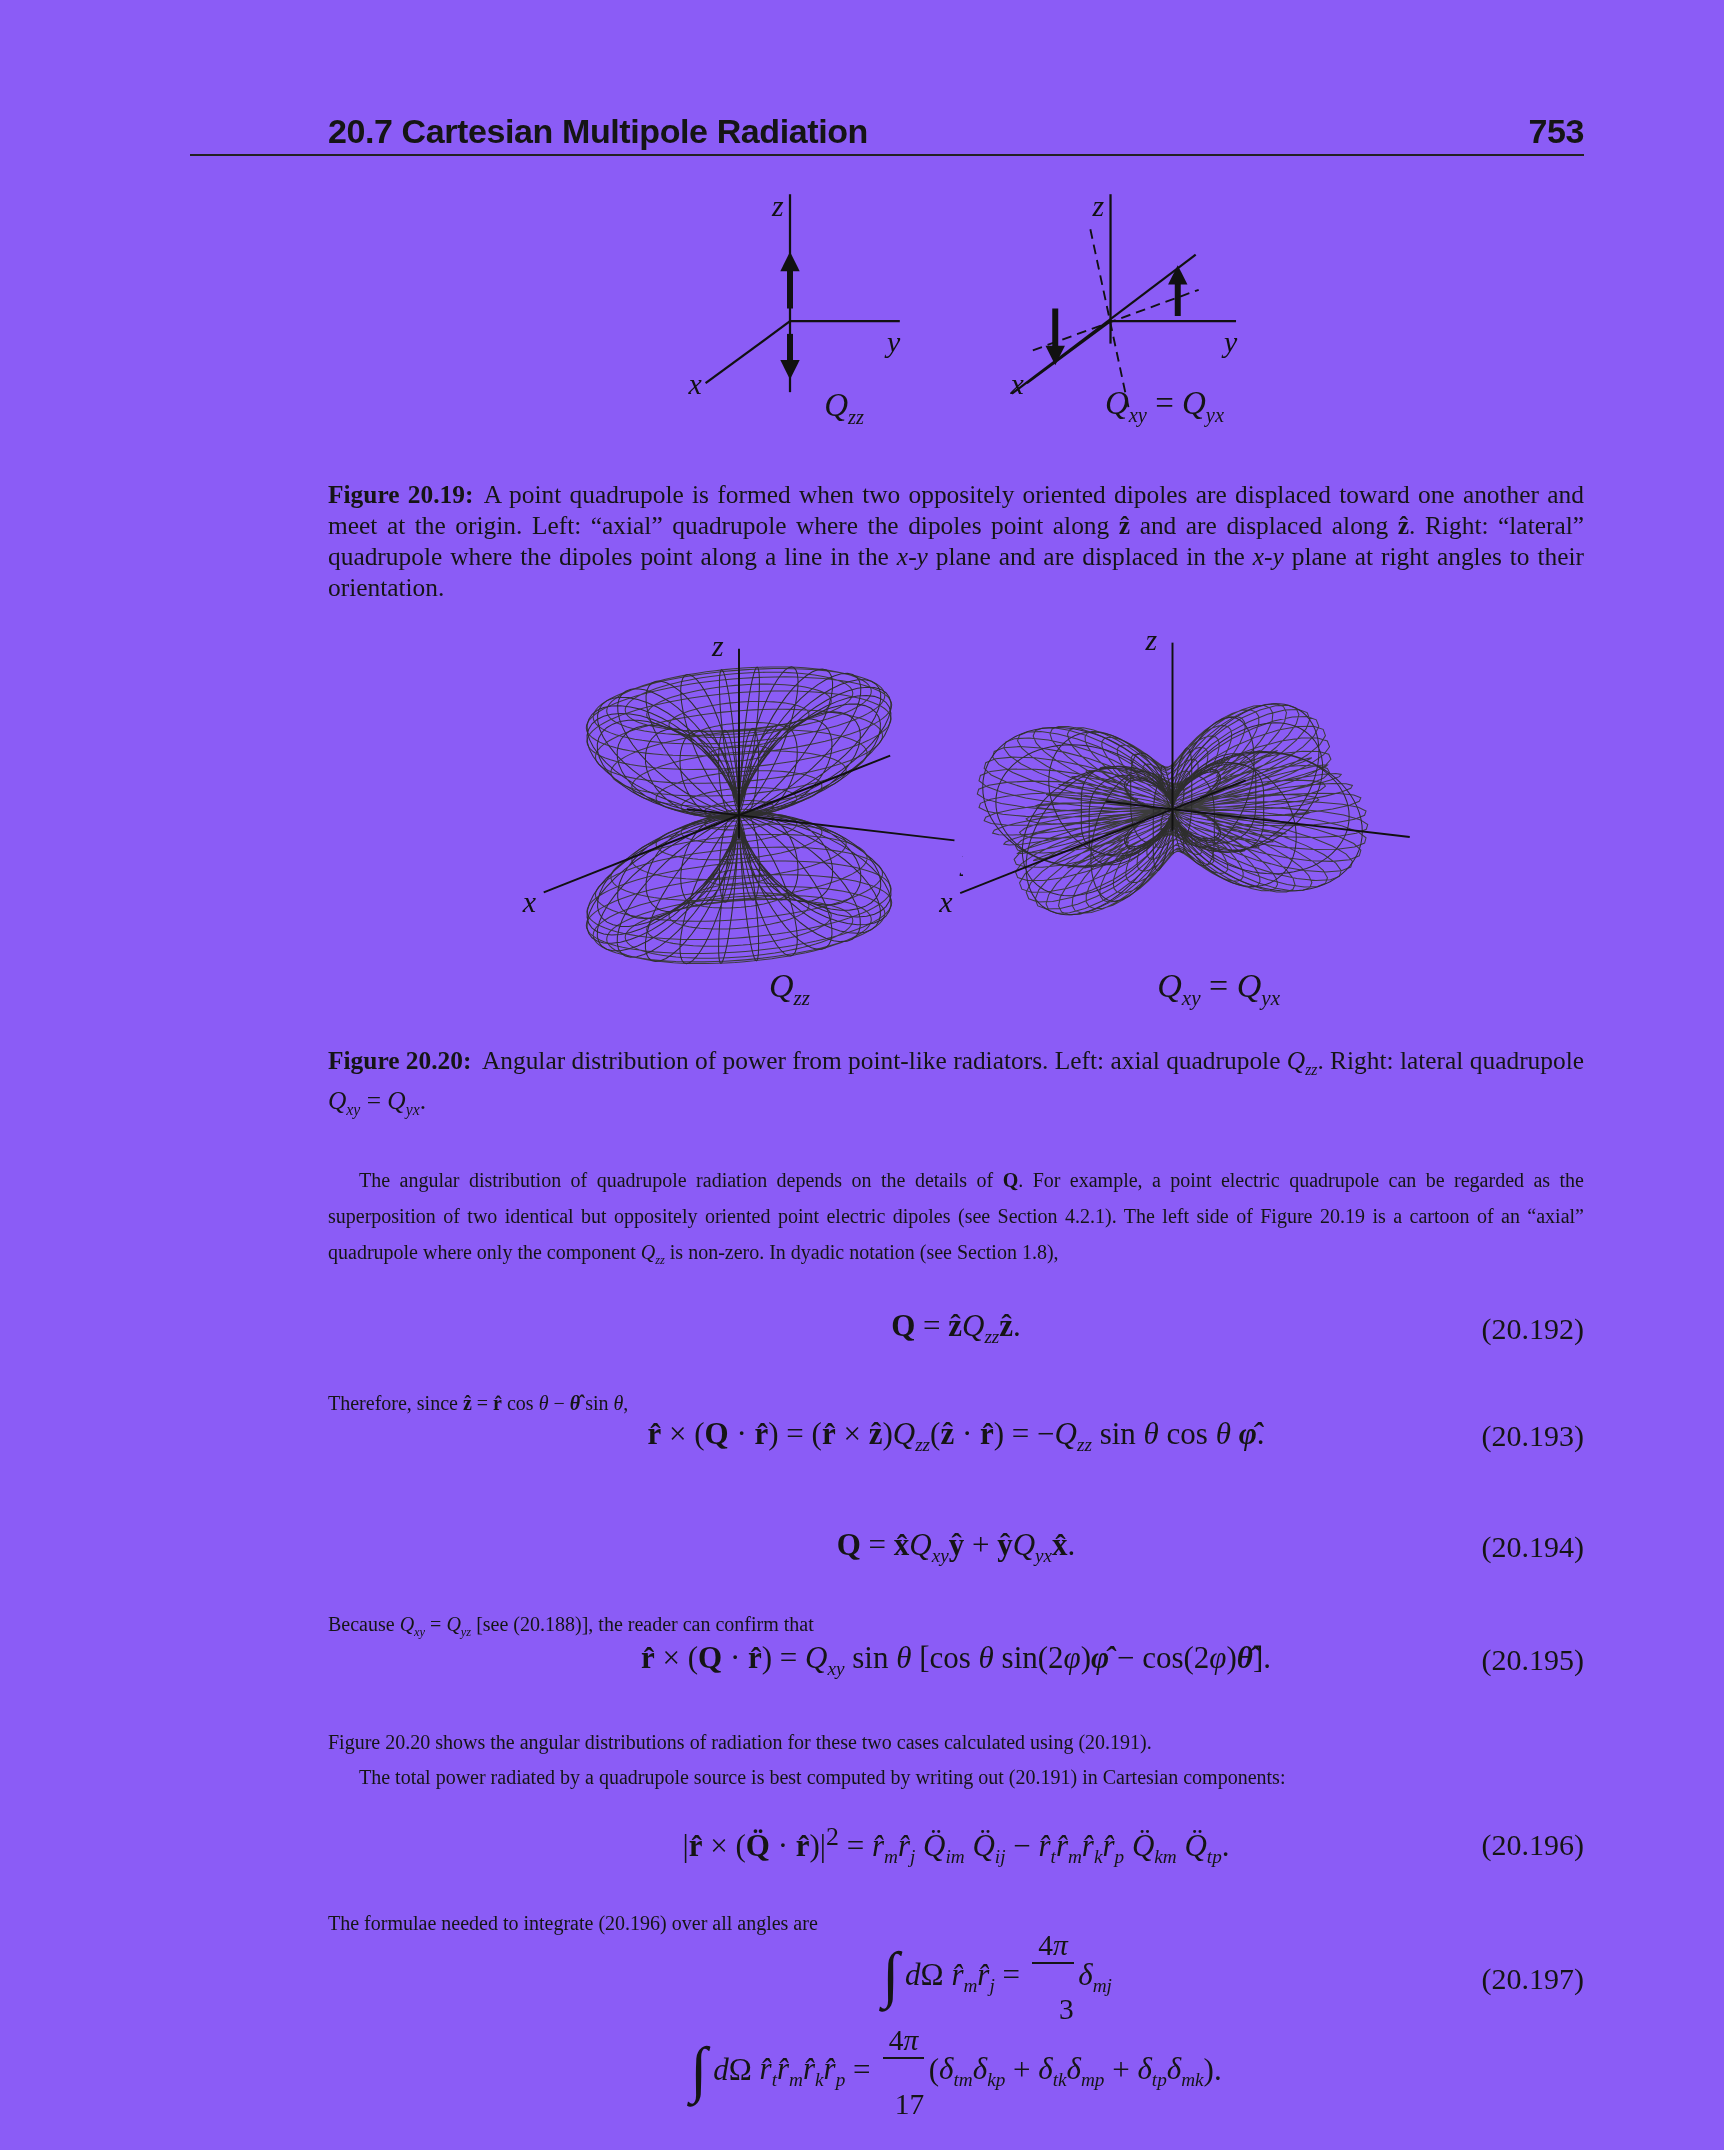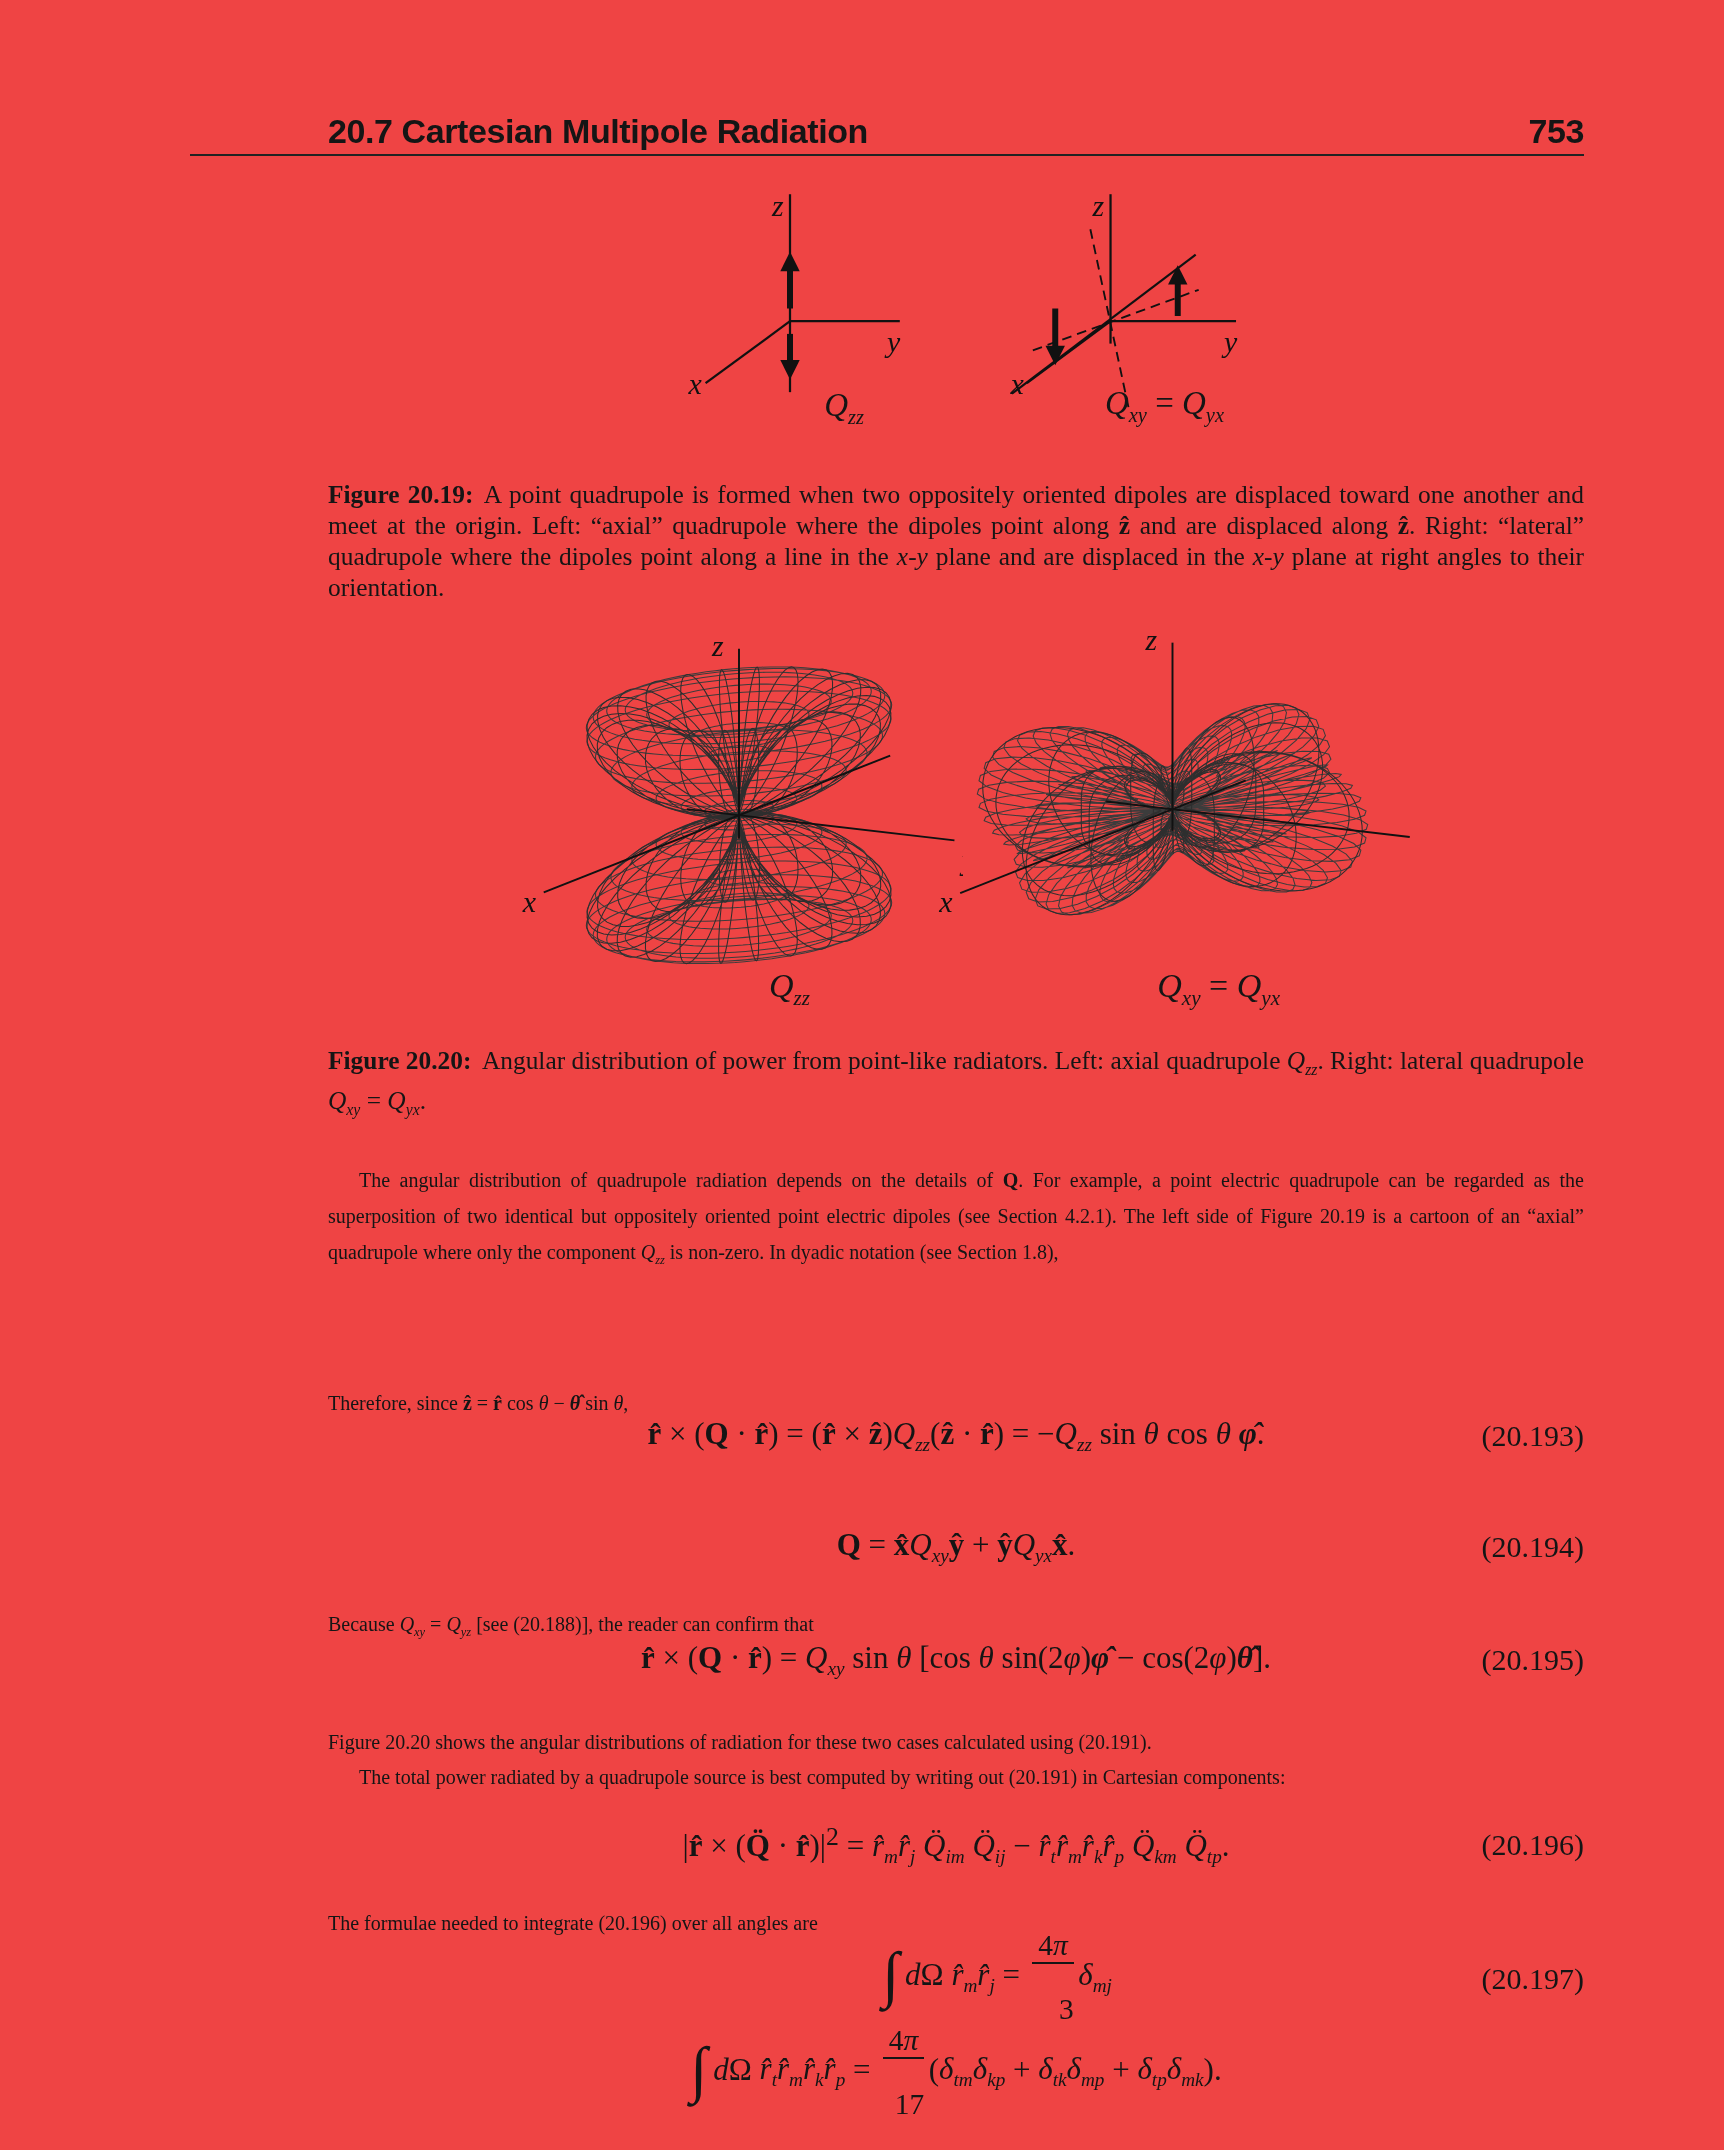"20.7 Cartesian Multipole Radiation" .page { background: #ef4444 -> #8b5cf6 }
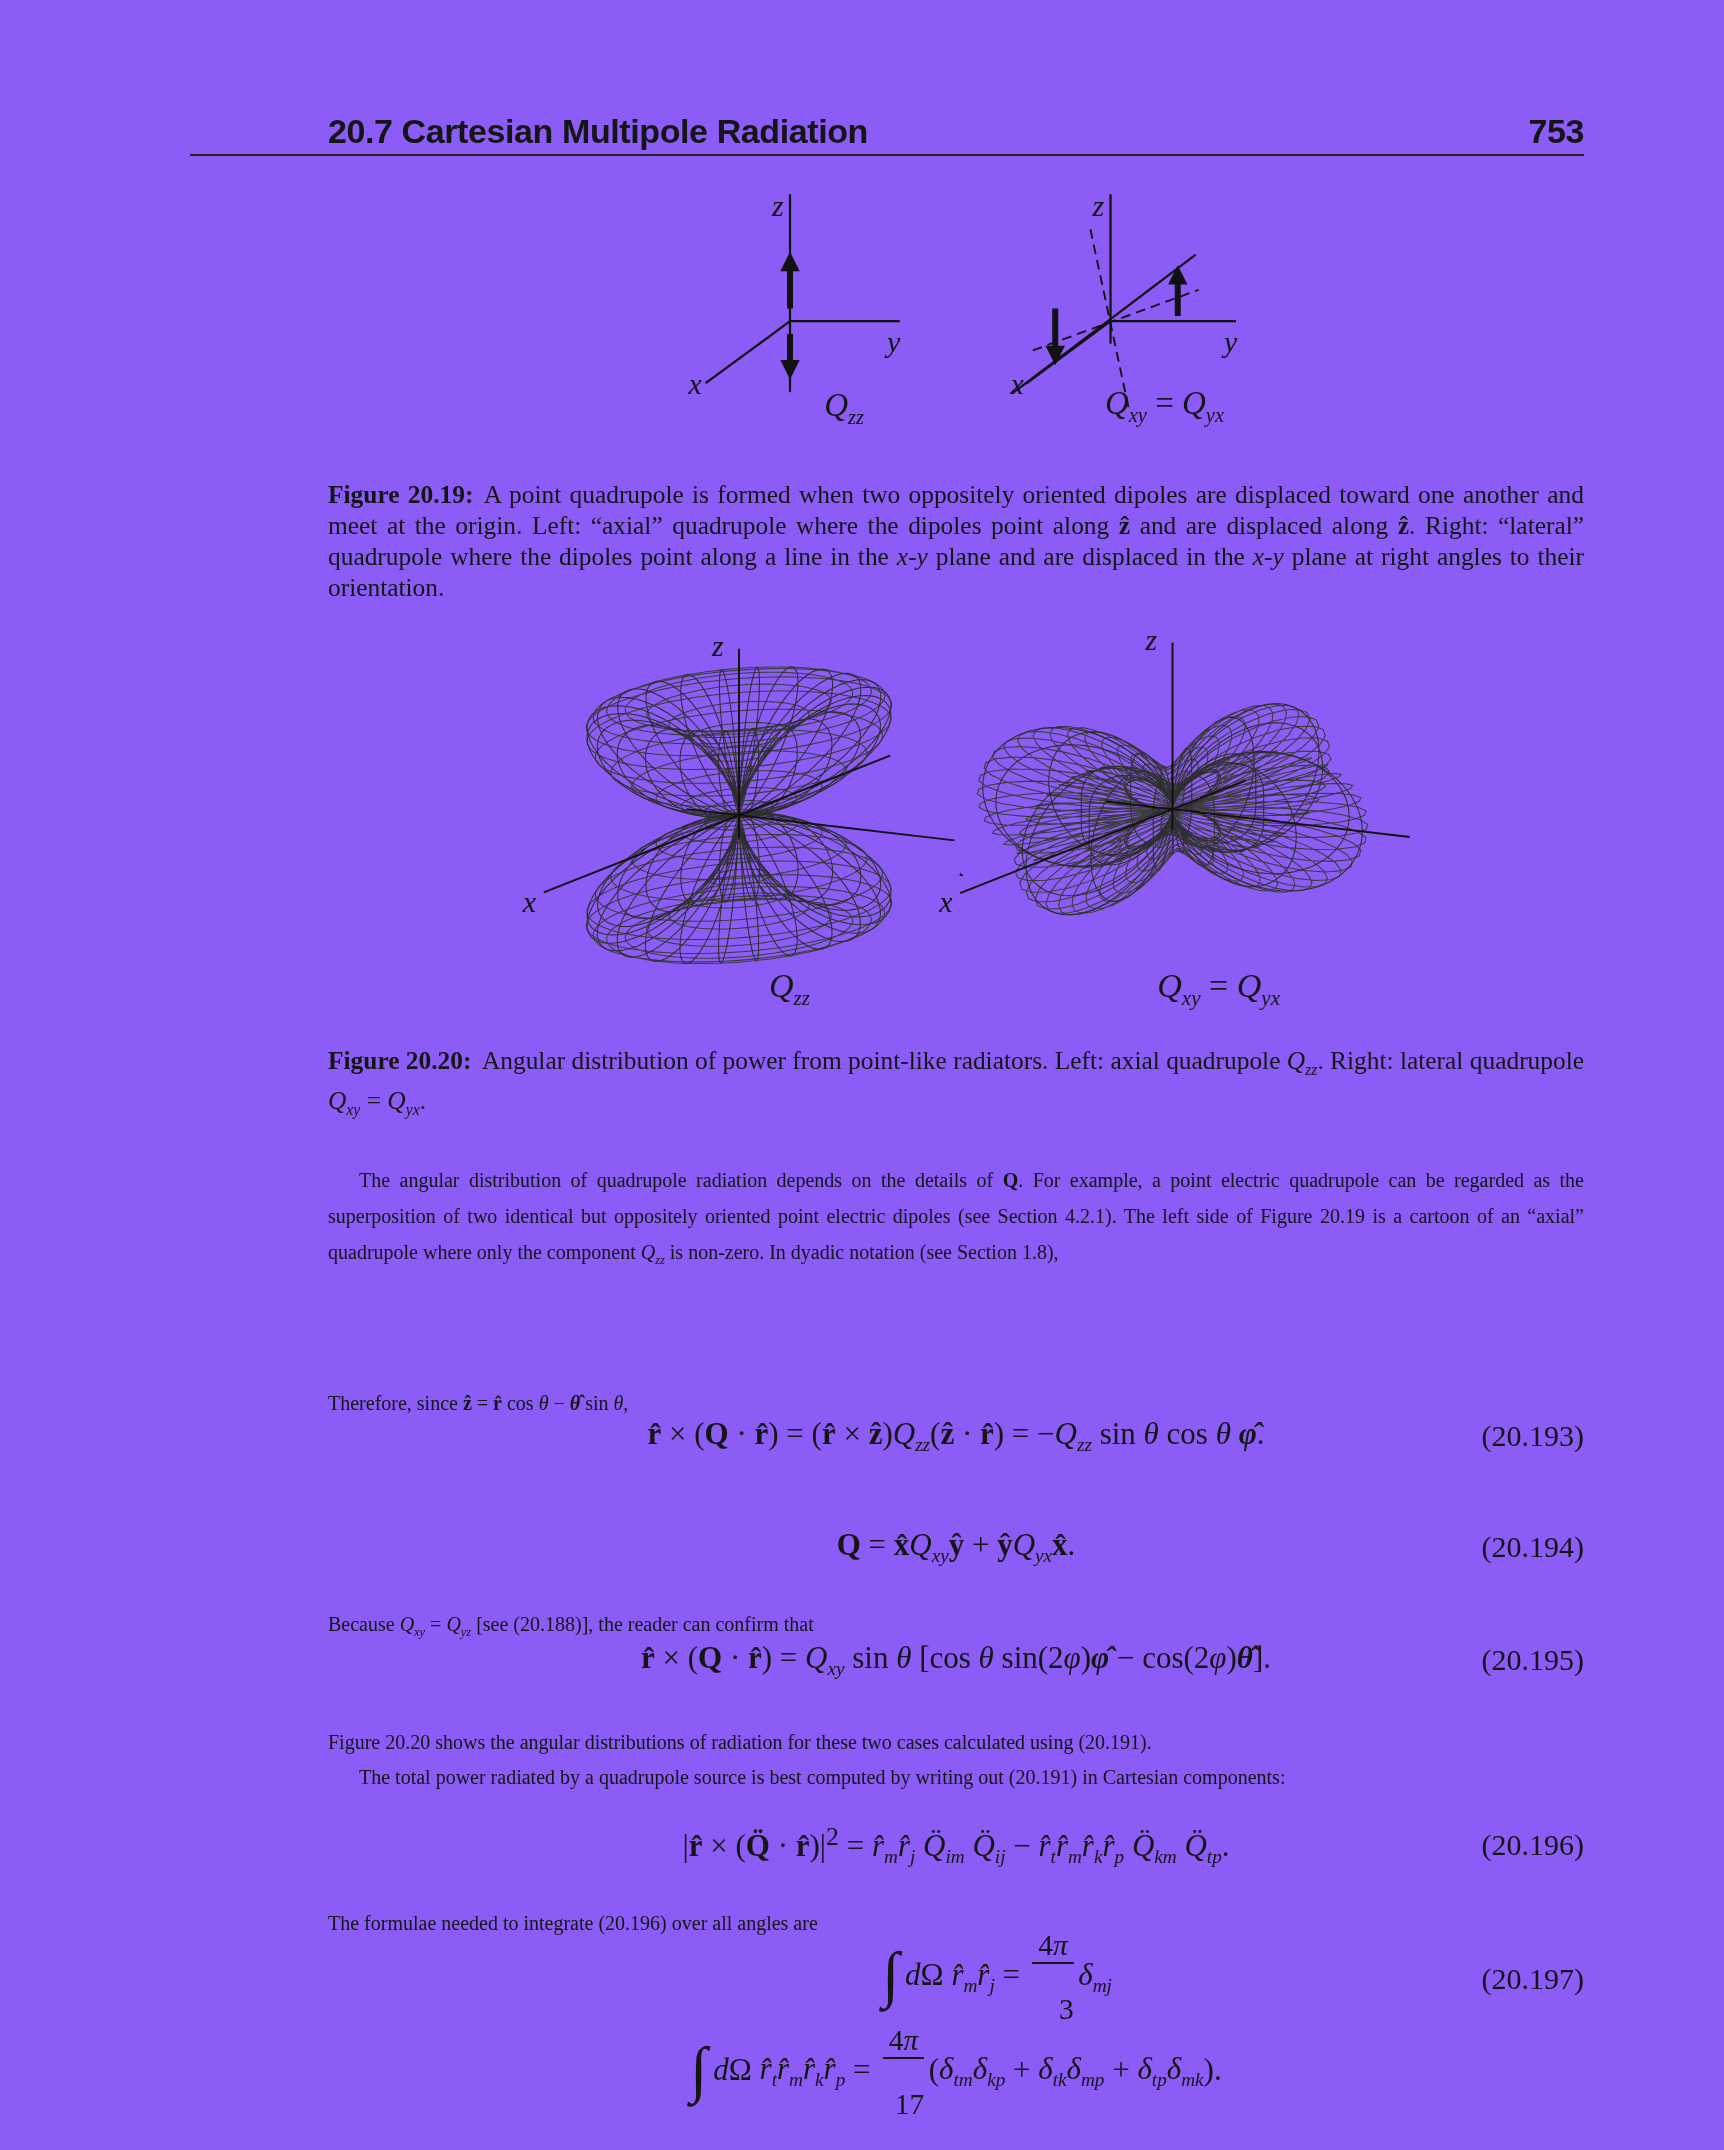"Q = ẑQzzẑ." div.eqrow { html: none -> <div> <span><b>Q</b> = <b>ẑ</b><i>Q<sub>zz</sub></i><b>ẑ</b>.</span> <span>(20.192)</span> </div> }
